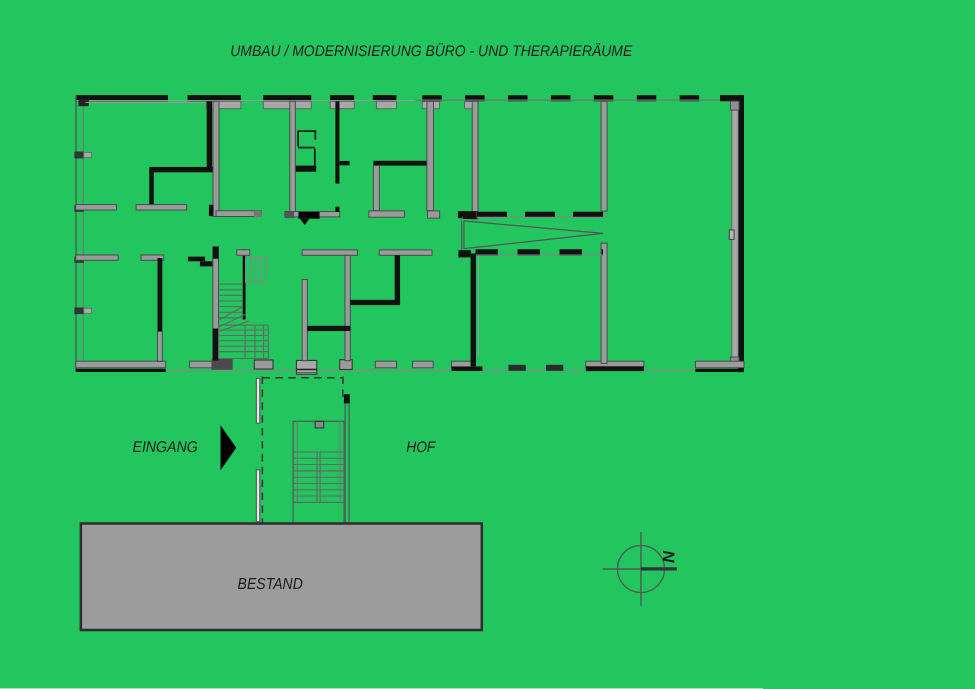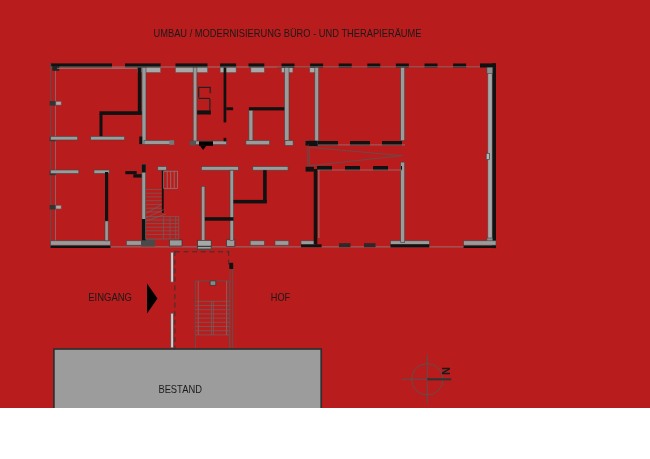"UMBAU / MODERNISIERUNG BÜRO -" #page { background: #b91c1c -> #22c55e; font-style: none -> italic; height: 408px -> 459px }
